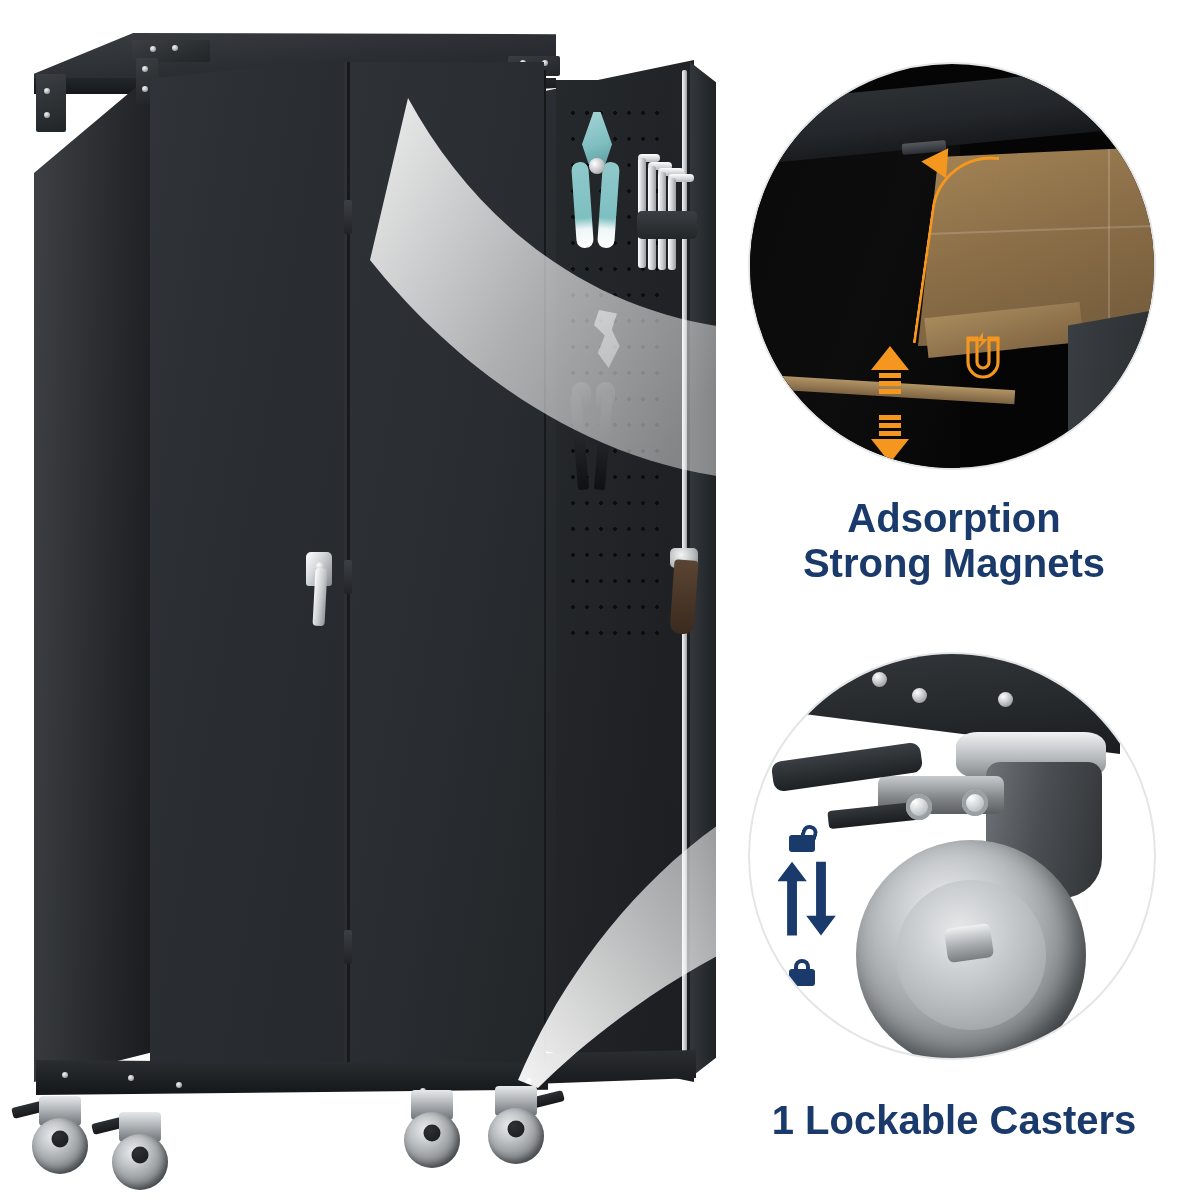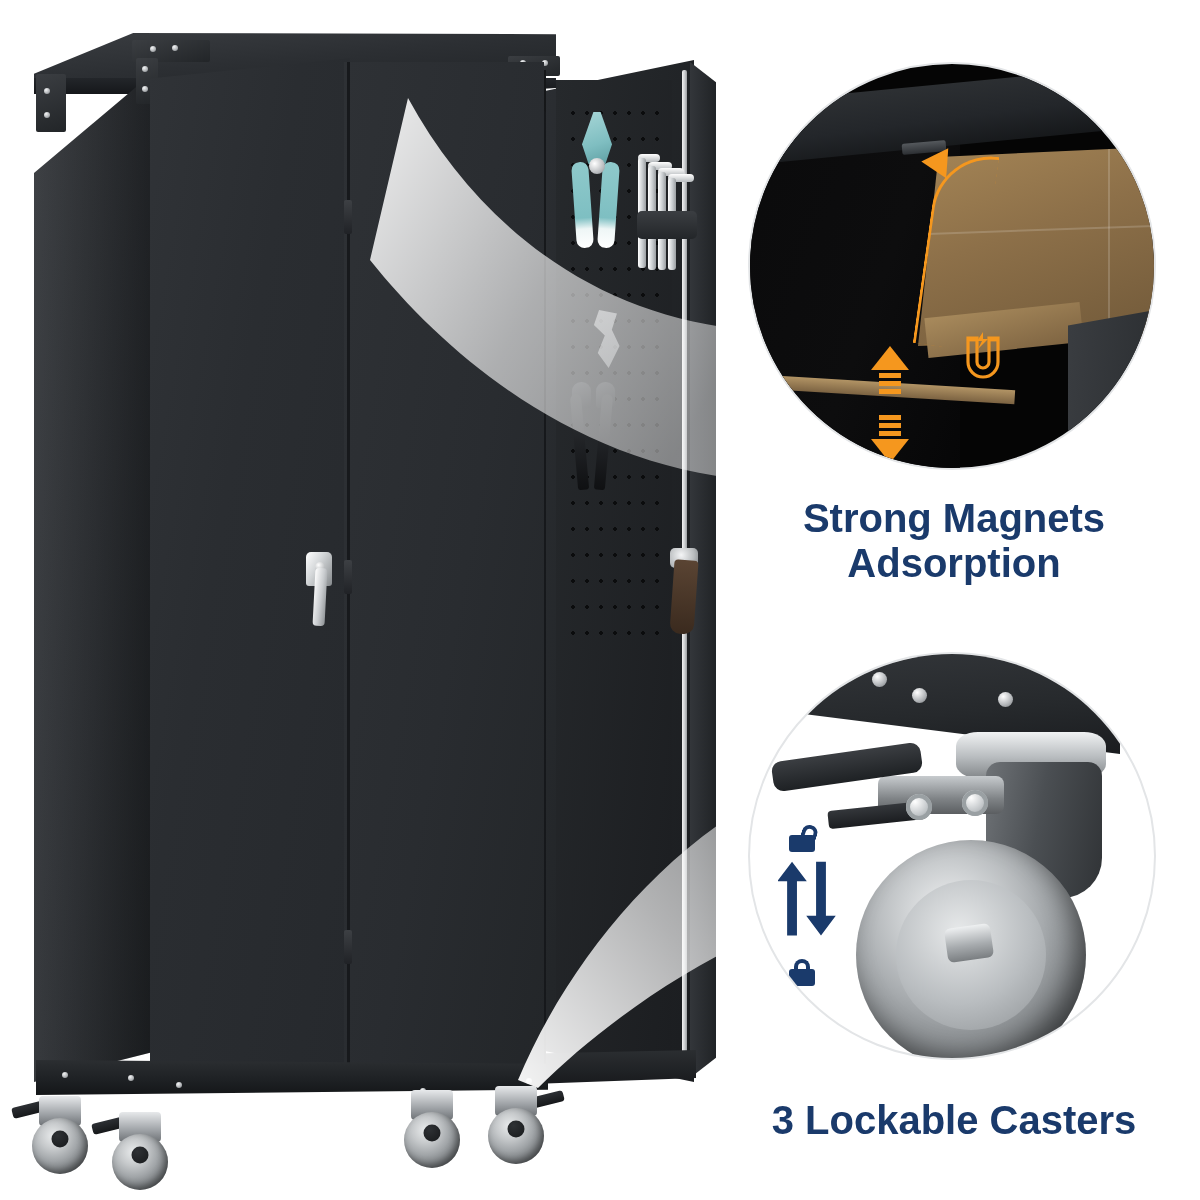"Strong Magnets" div { order: before "Adsorption" -> after "Adsorption" }
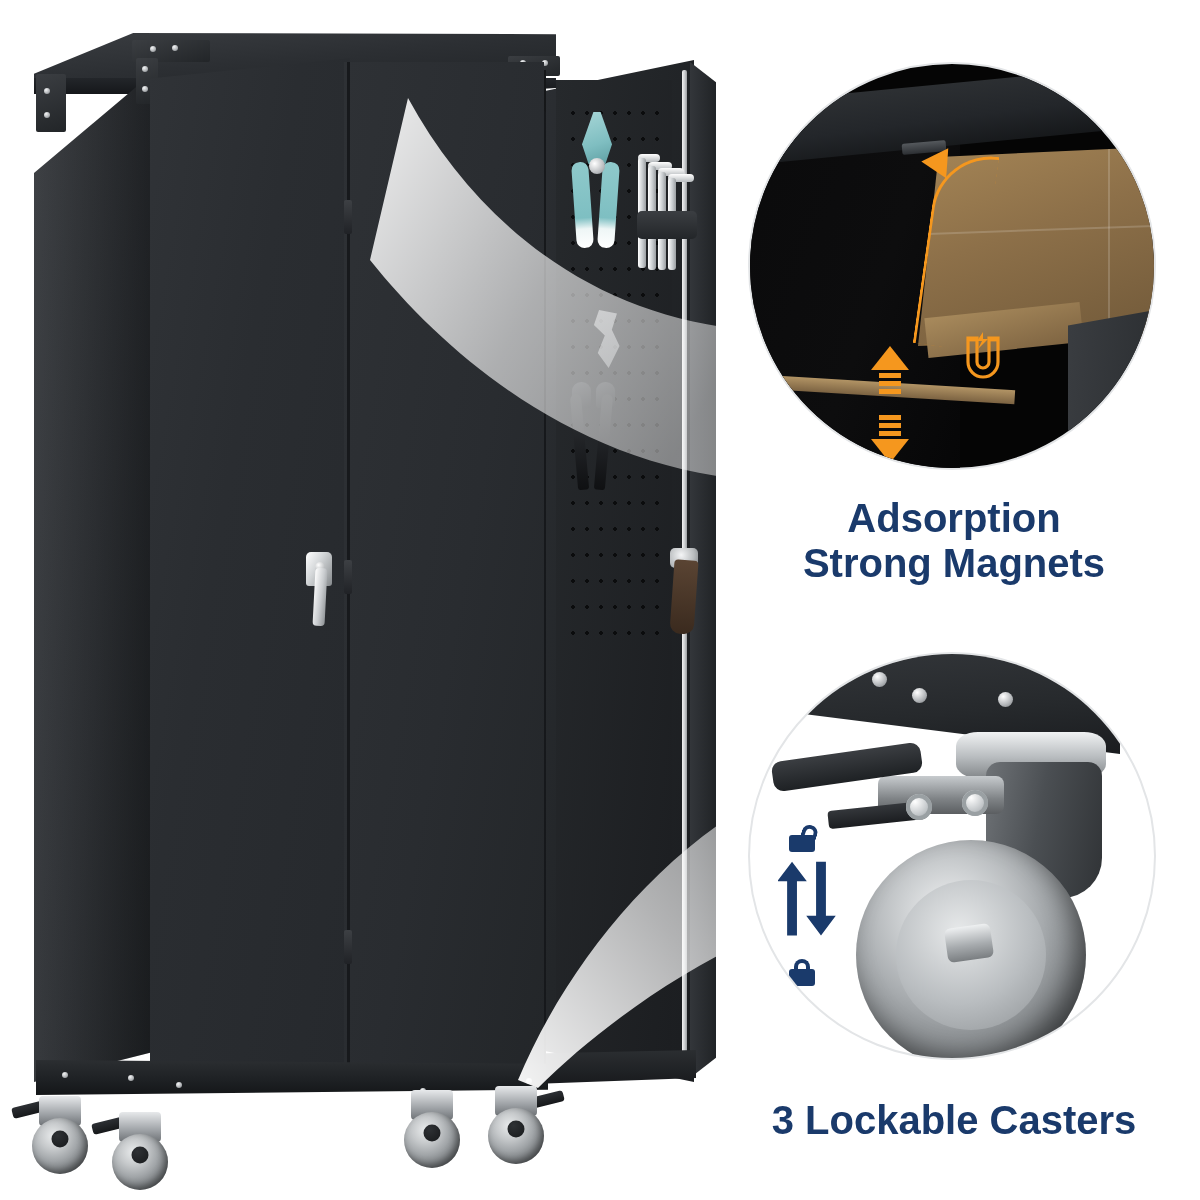"3 Lockable Casters" div { text: 3 -> 1 }
